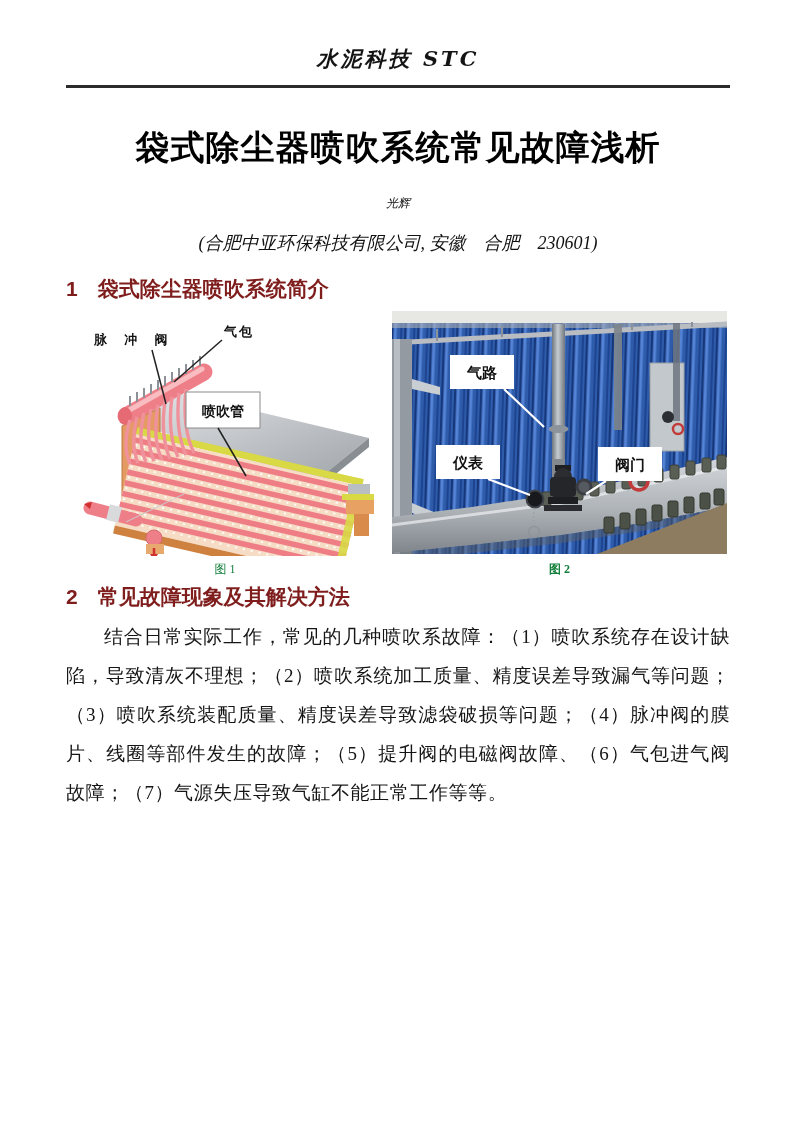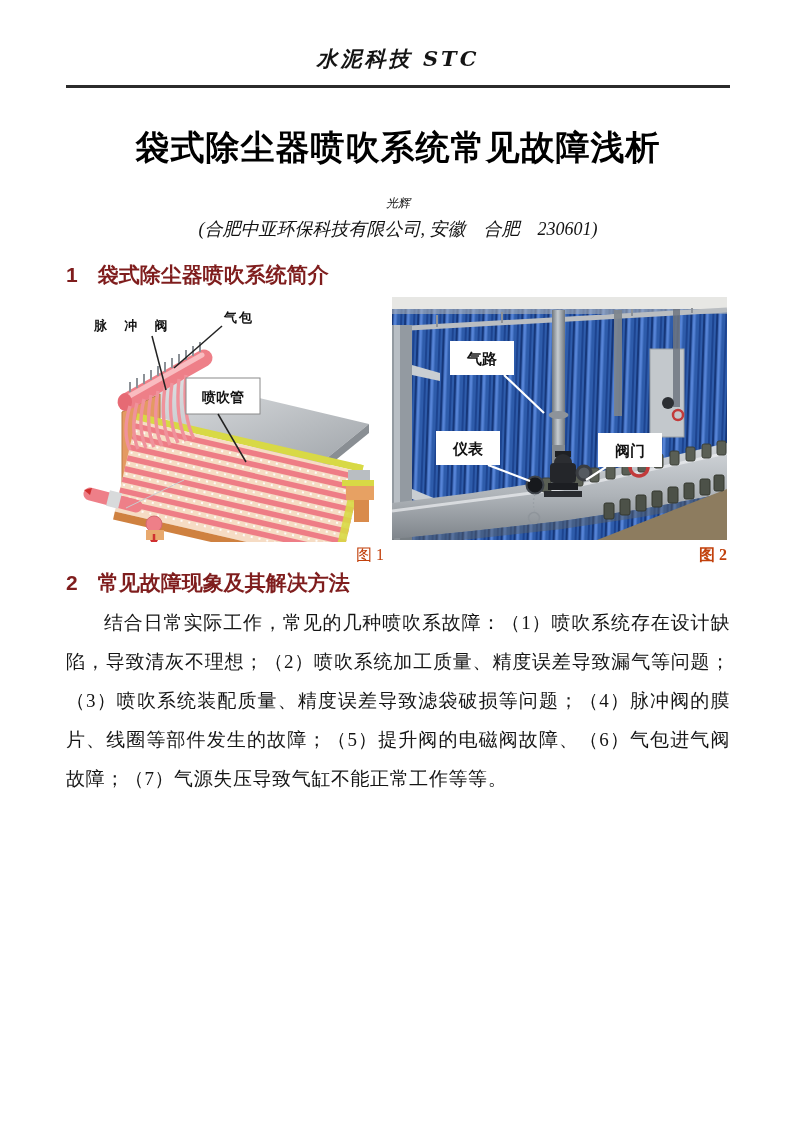"(合肥中亚环保科技有限公司, 安徽 合肥 230601)" .affiliation { margin-top: 2px -> 16px }
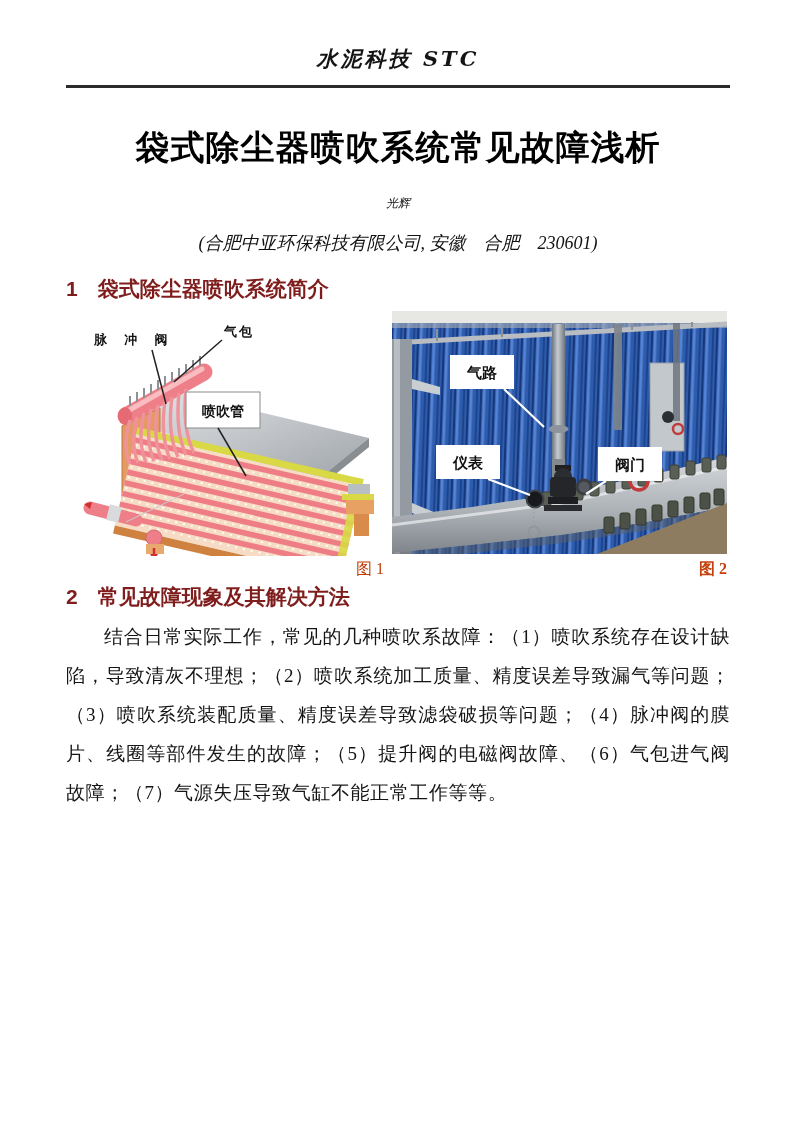"图 1" .cap { color: #c2410c -> #15803d; font-size: 16px -> 12px; text-align: right -> center }
